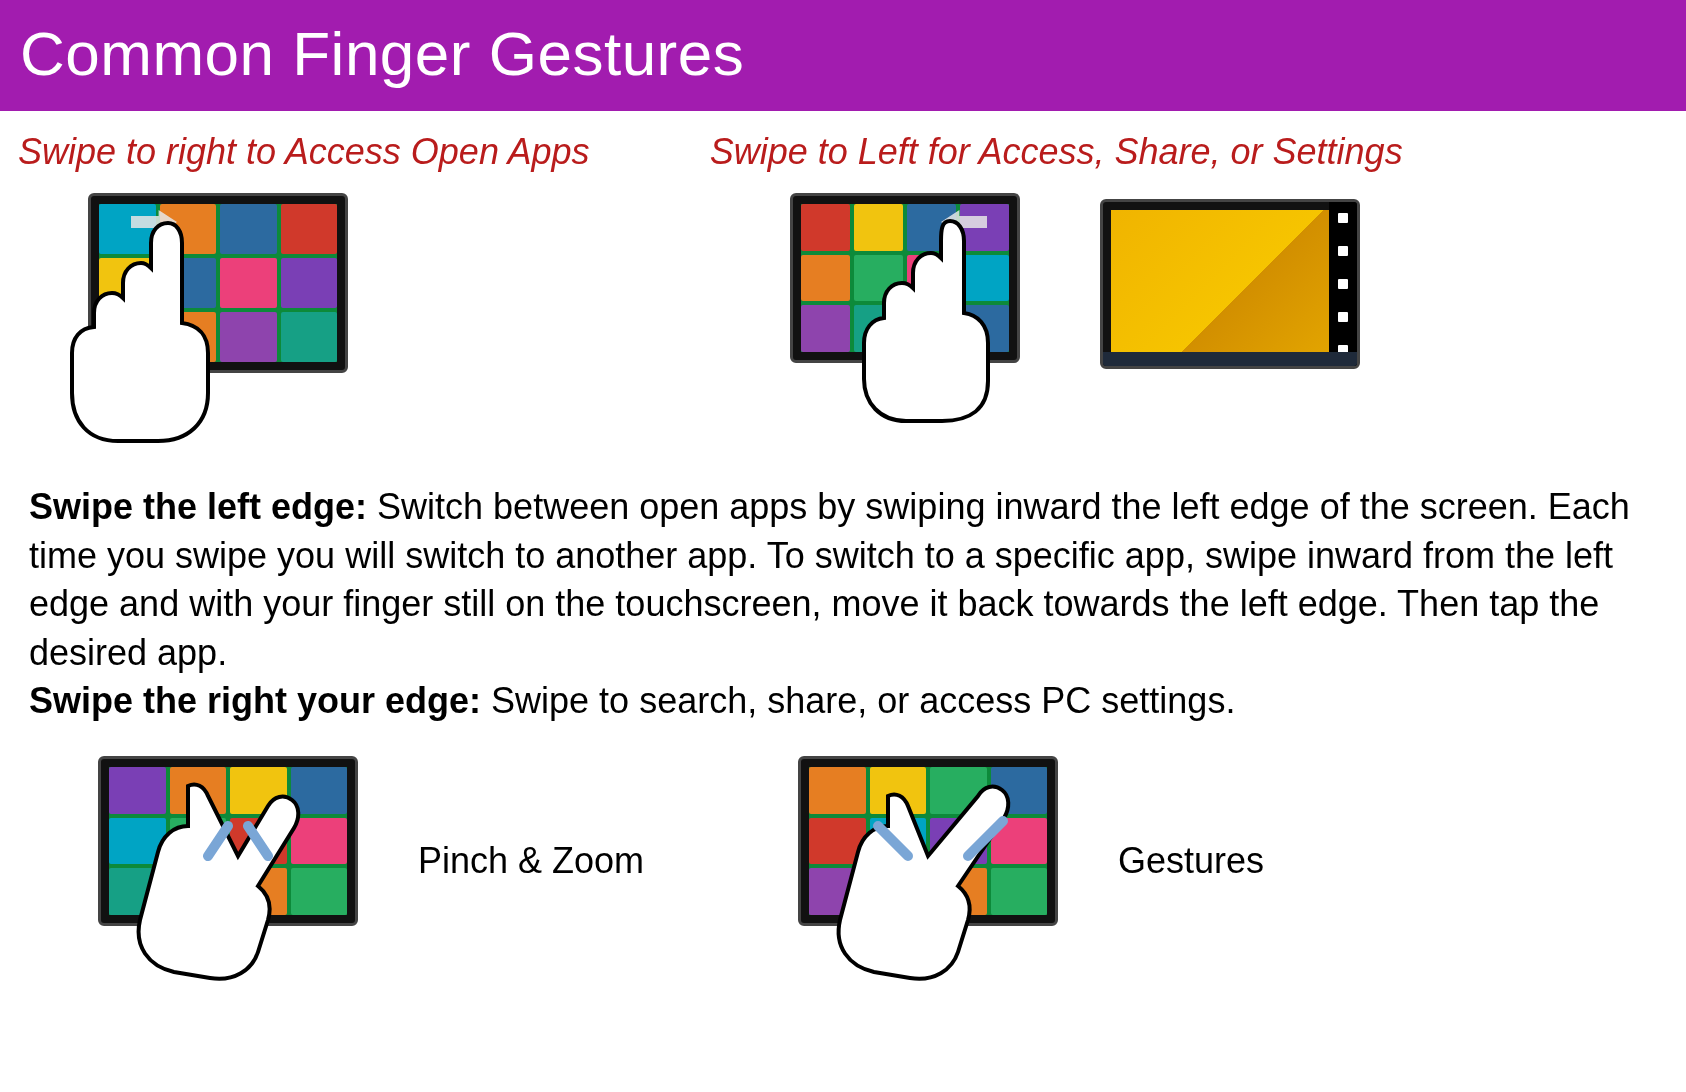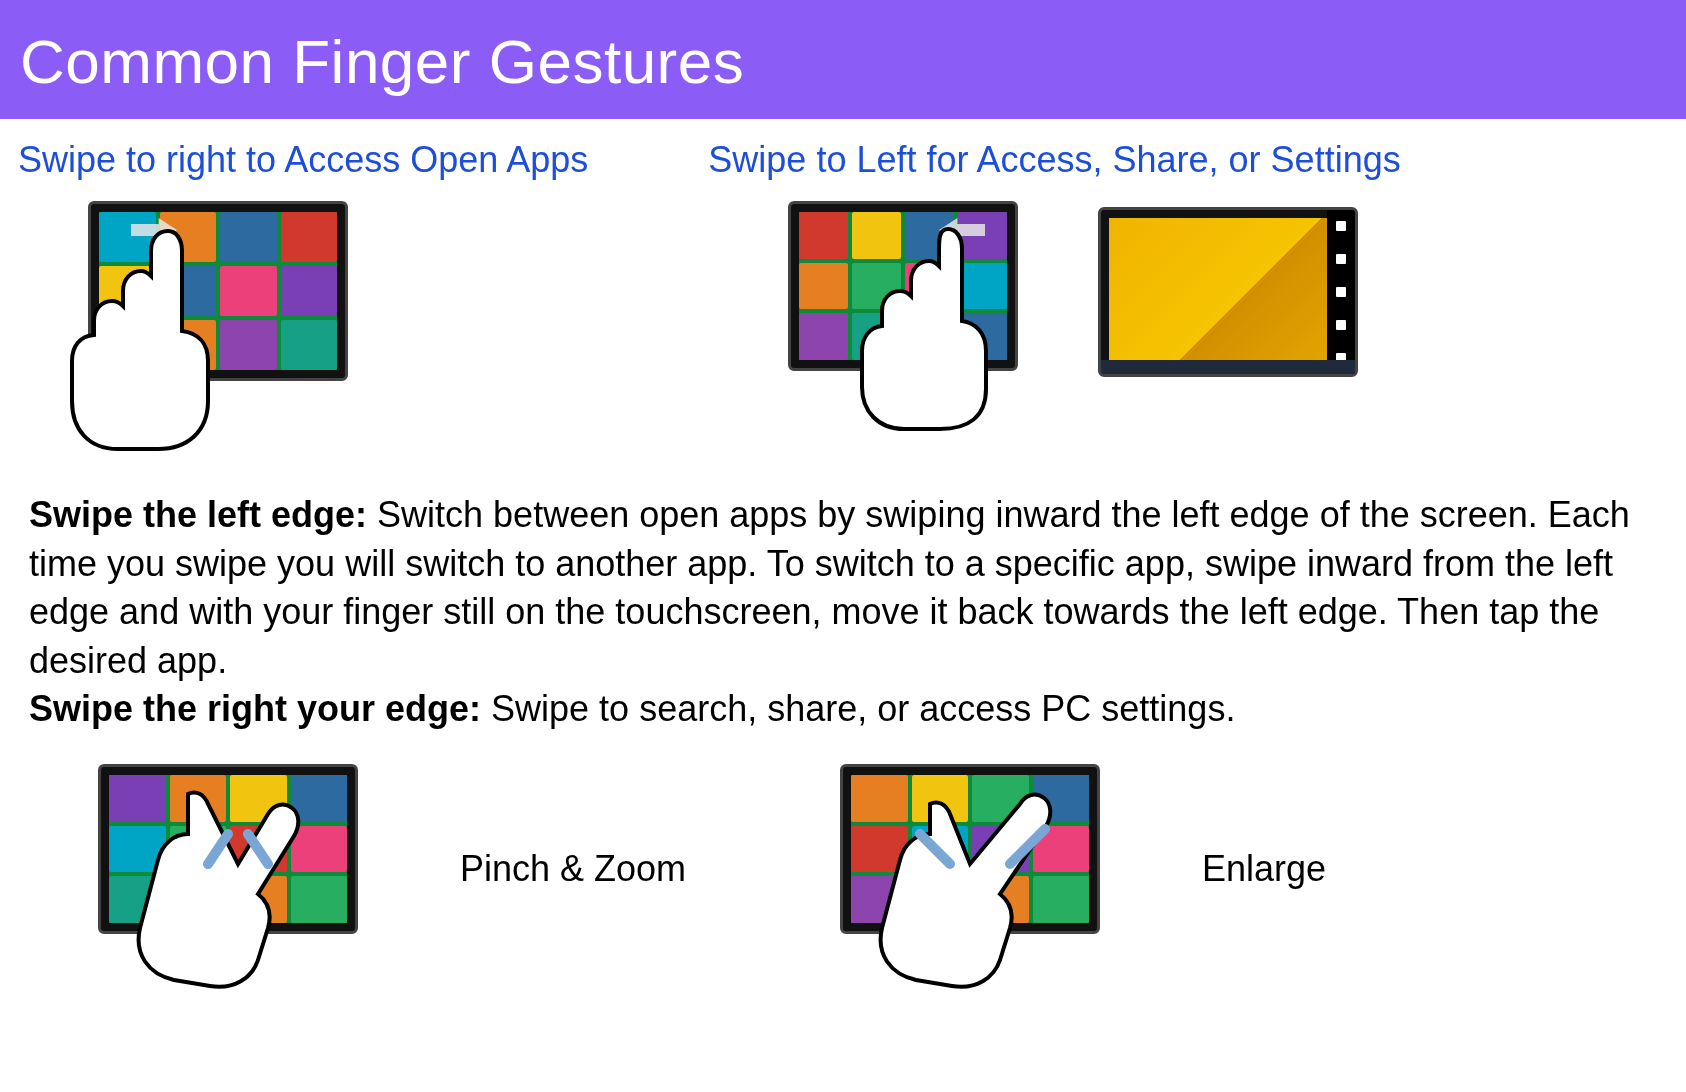"Common Finger Gestures" .header { background: #8b5cf6 -> #a21caf; padding: 26px 20px 22px 20px -> 18px 20px 22px 20px }
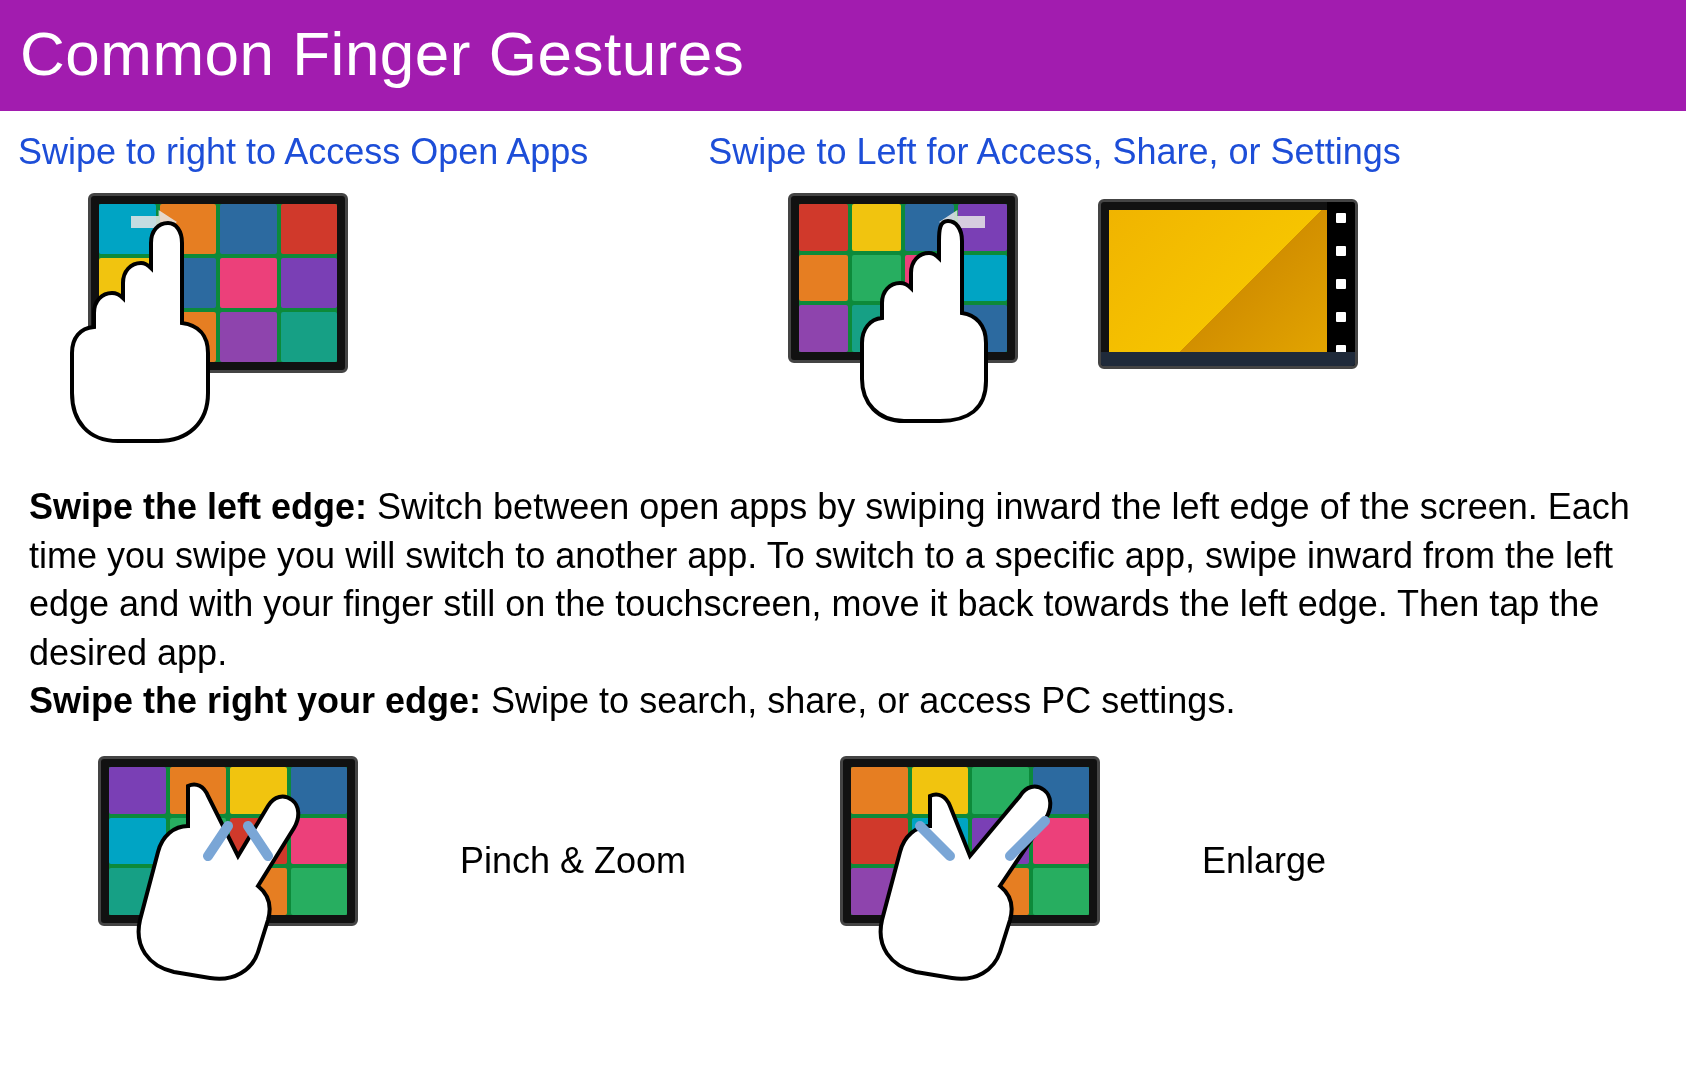"Swipe to right to Access" .subhead { color: #1d4ed8 -> #b91c1c; font-style: none -> italic }
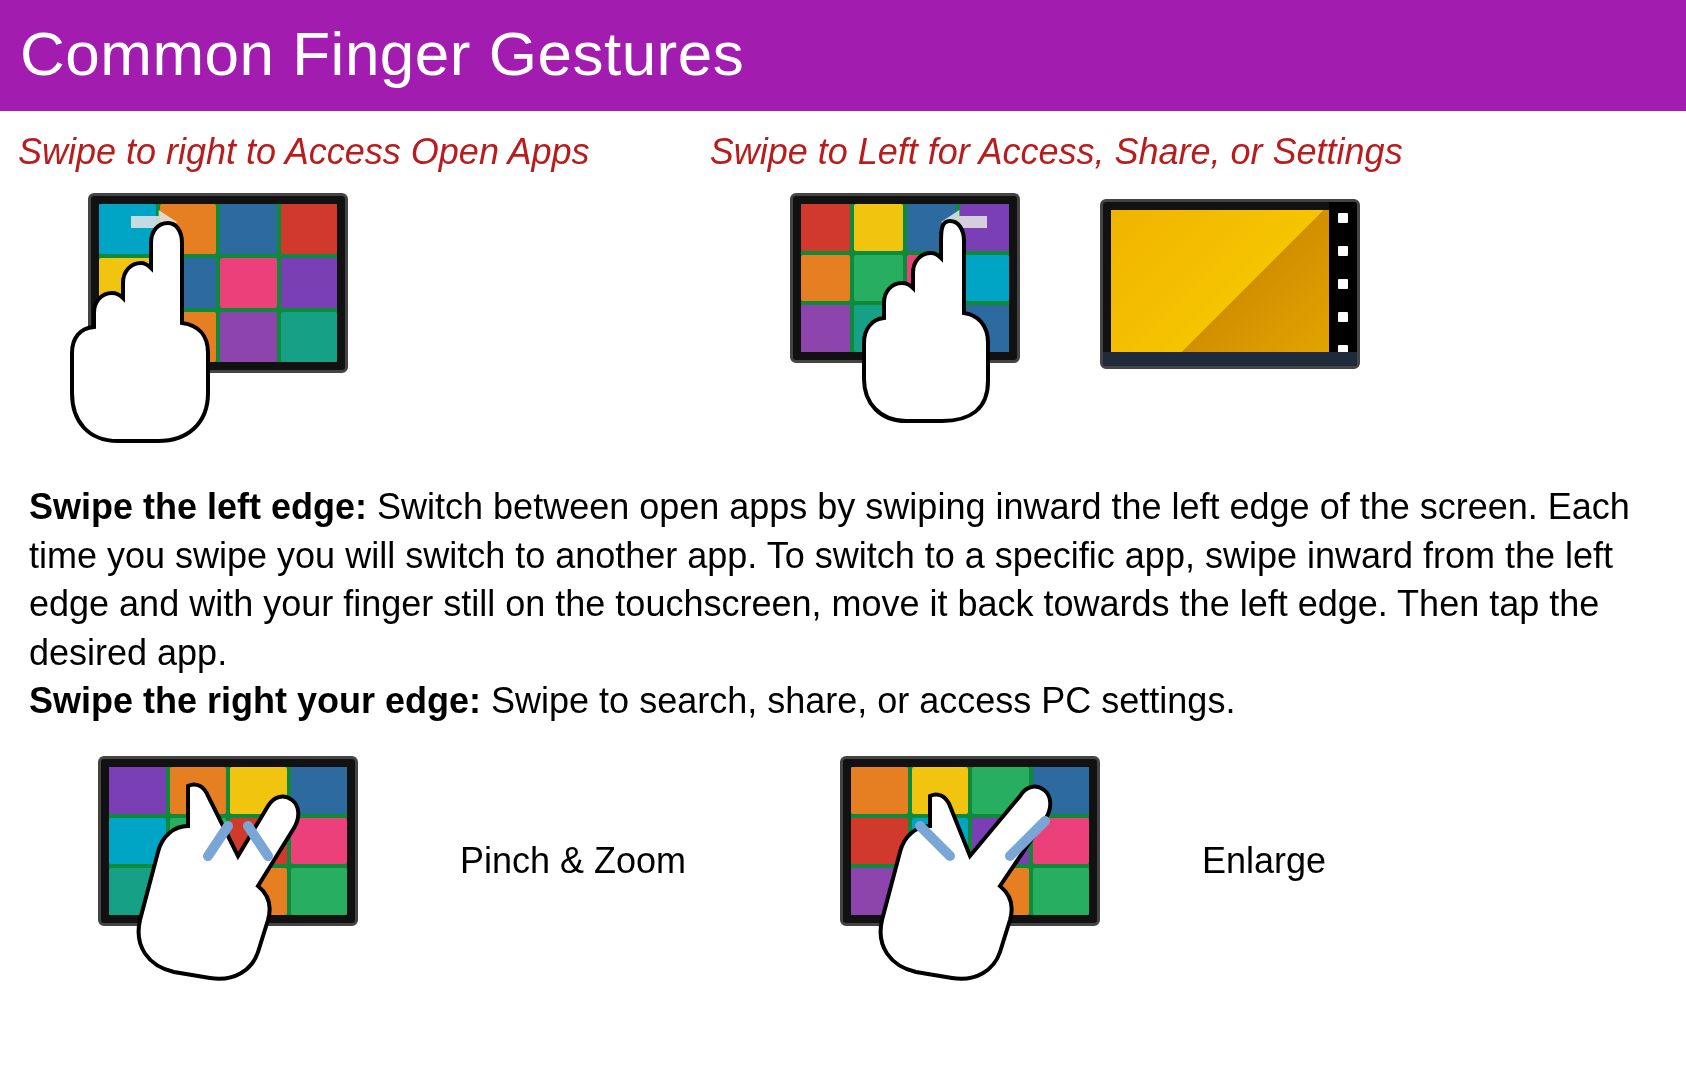"Pinch & Zoom" .row2 .label { margin-left: 42px -> none }
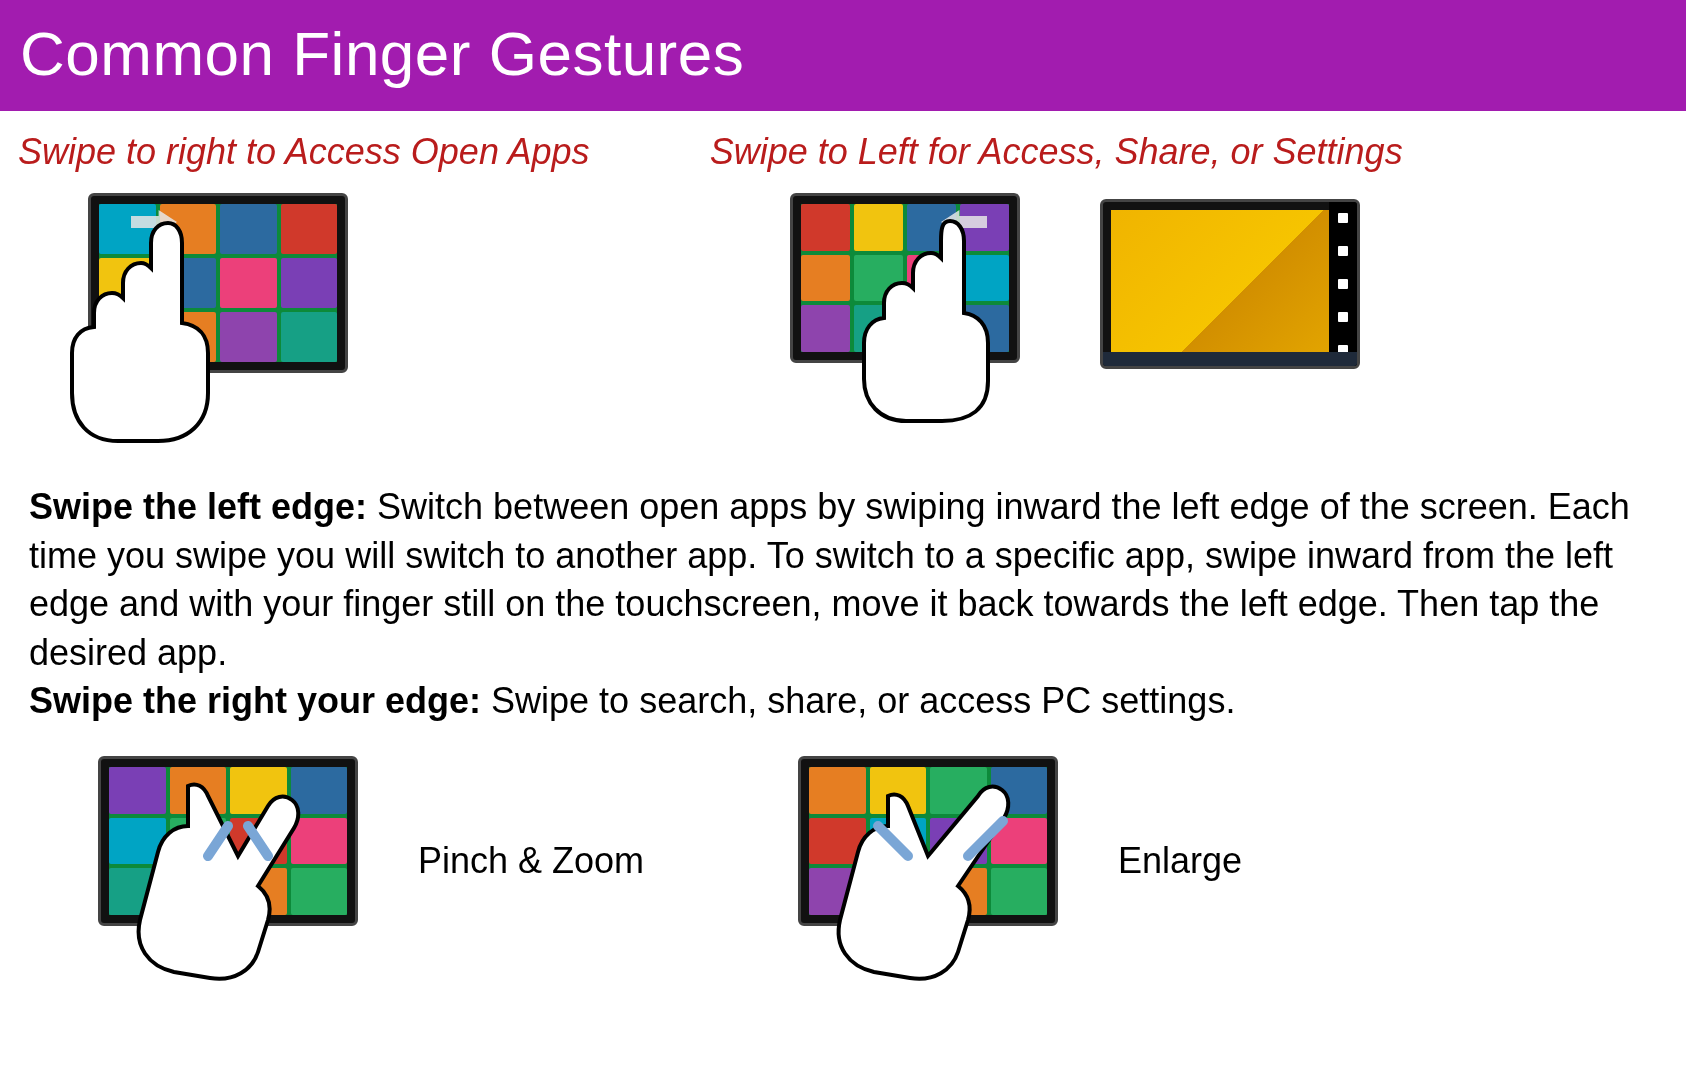"Enlarge" div.label { text: Enlarge -> Gestures }
